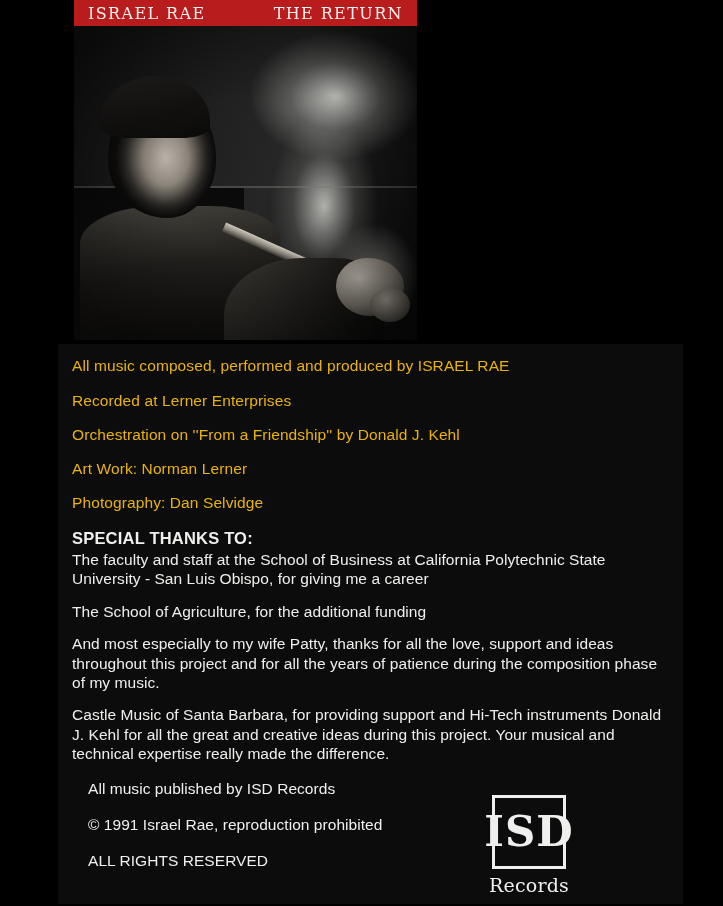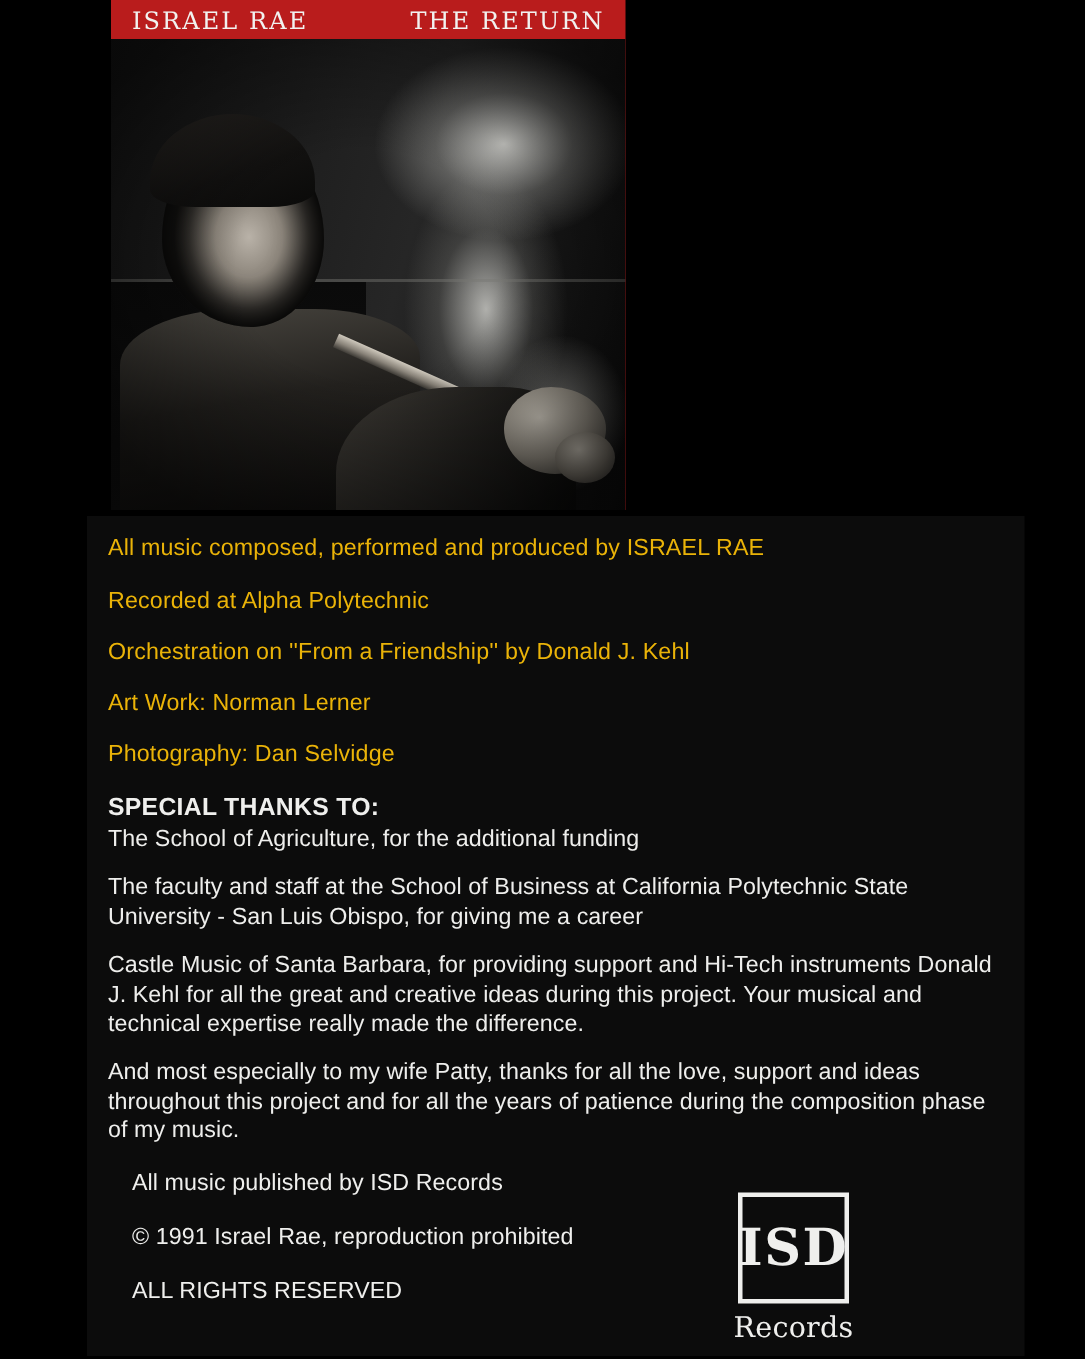"Recorded at Alpha Polytechnic" p.line { text: Alpha Polytechnic -> Lerner Enterprises }
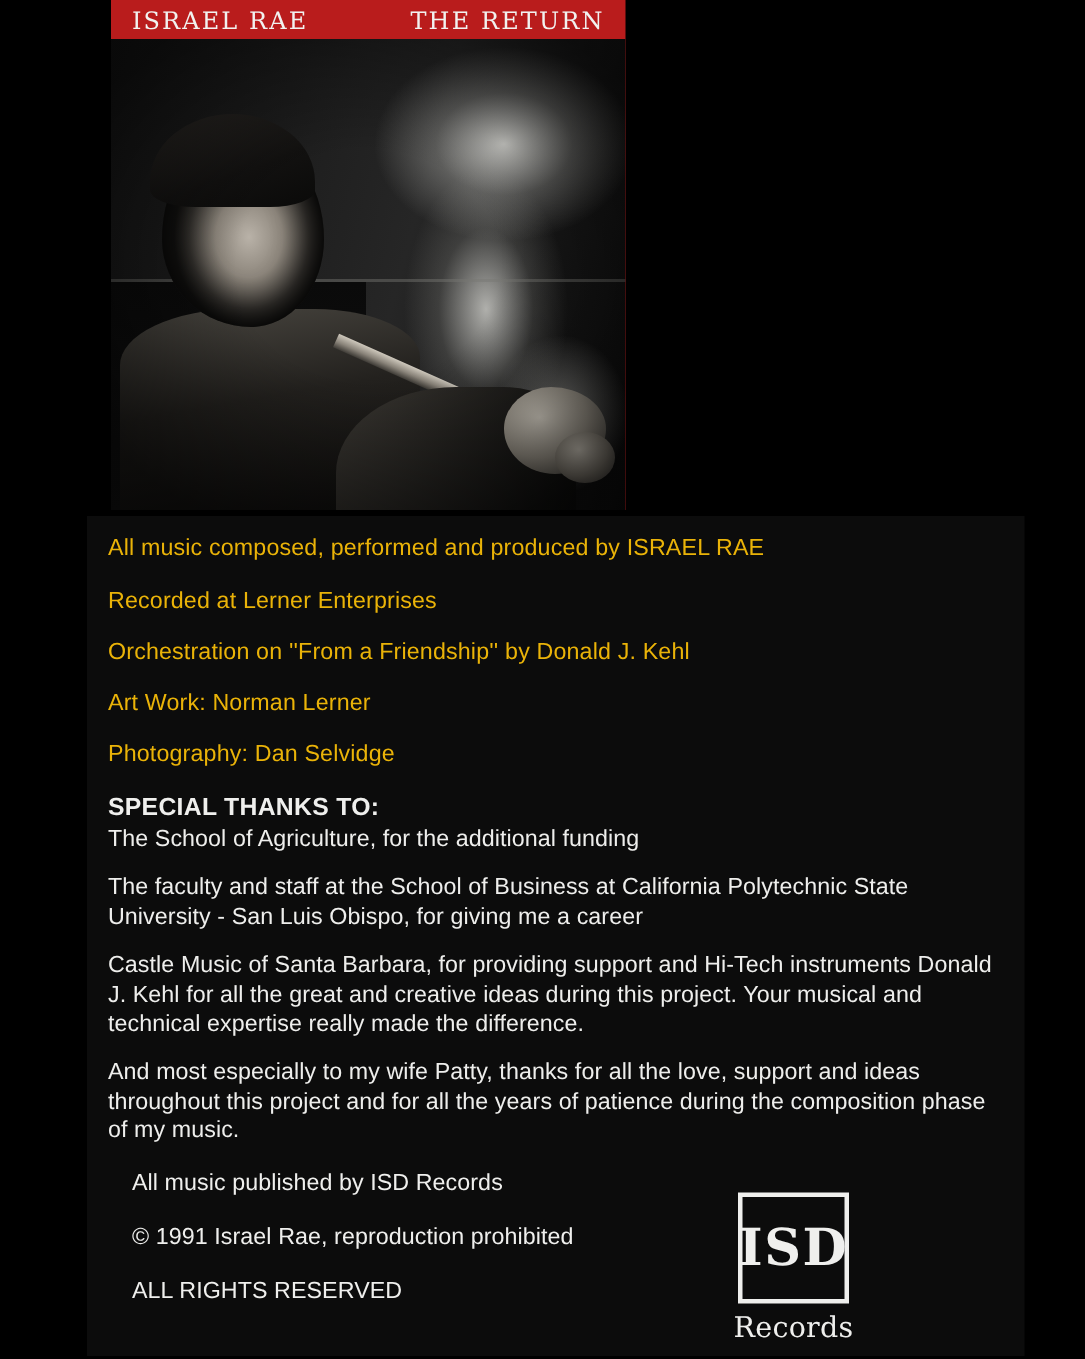"The School of Agriculture, for" p.para { order: before "The faculty and staff at" -> after "The faculty and staff at" }
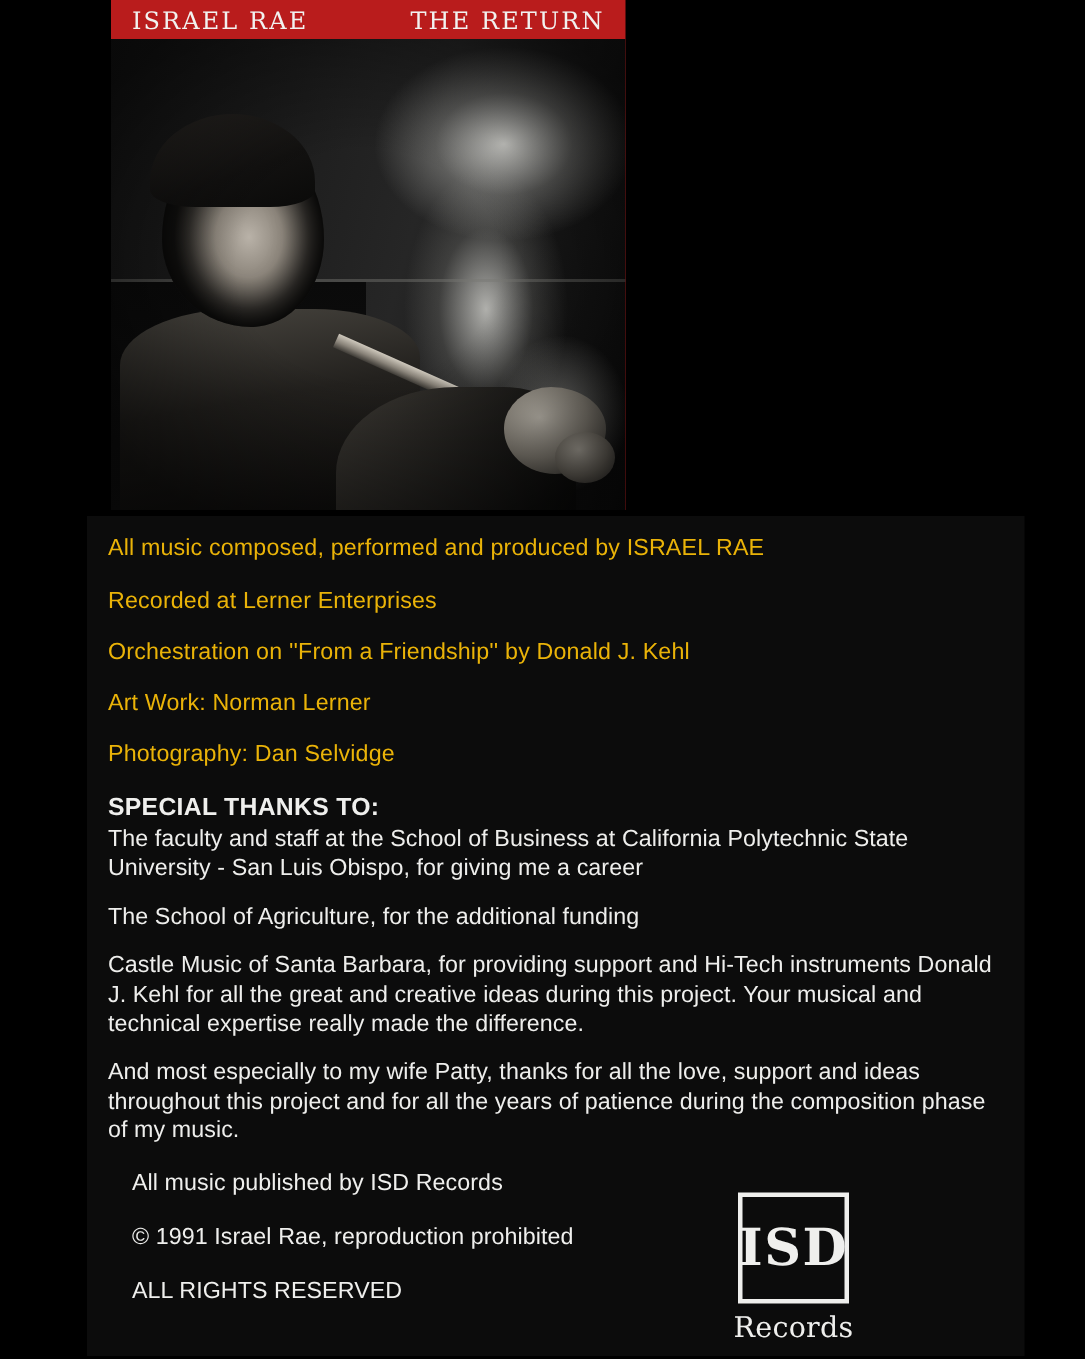"Castle Music of Santa Barbara," p.para { order: before "And most especially to my" -> after "And most especially to my" }
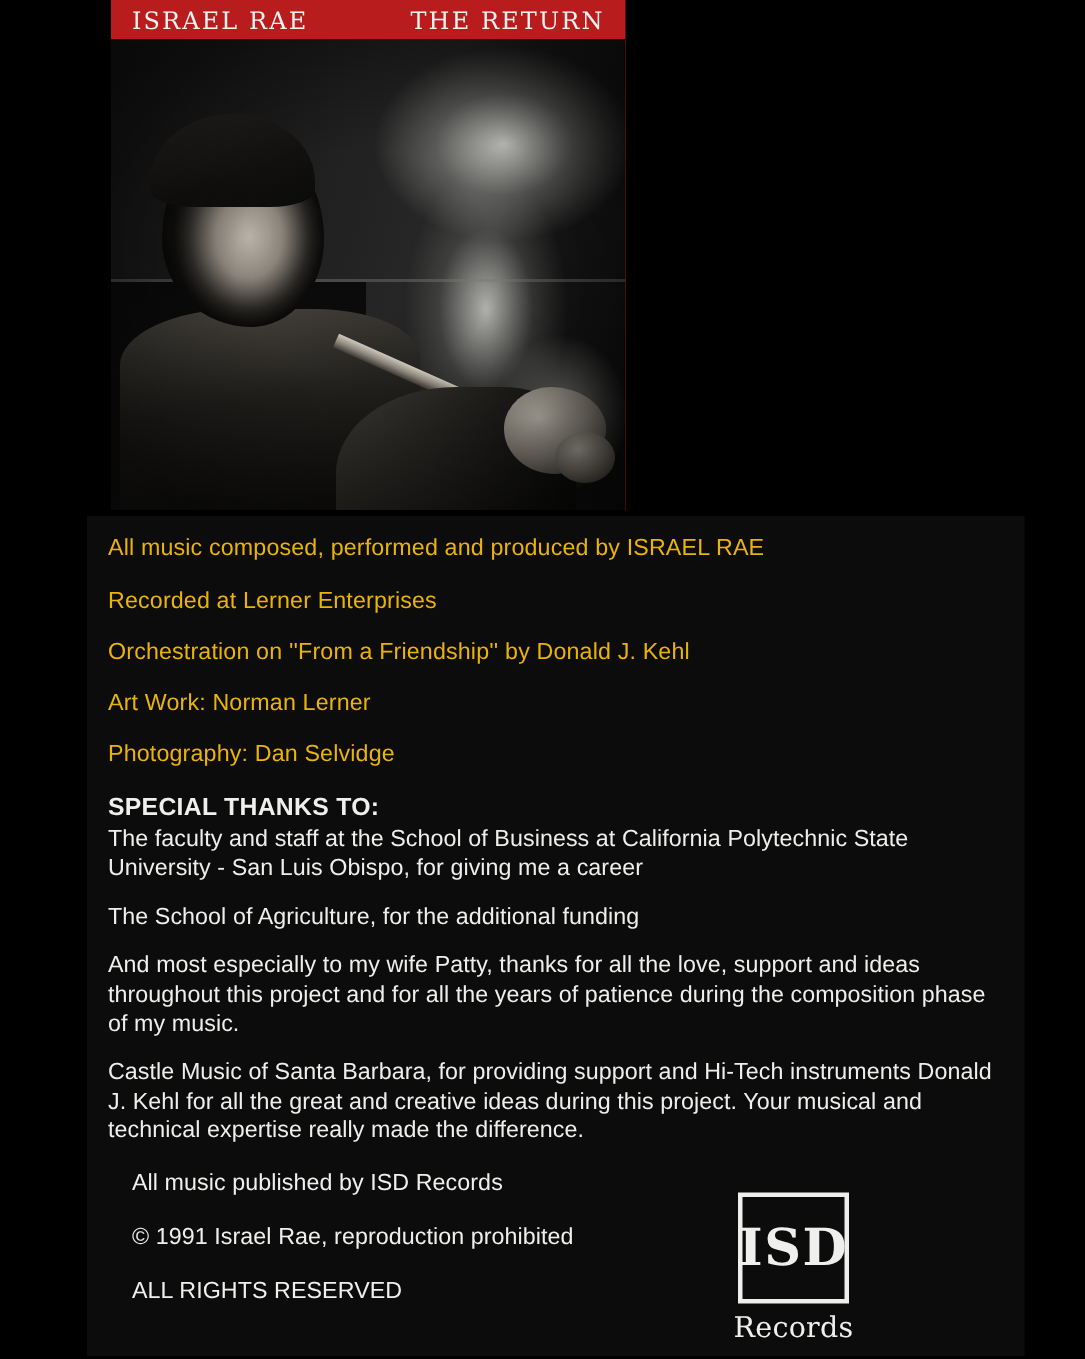"ISD" .logo-letters { font-size: 34px -> 42px }
